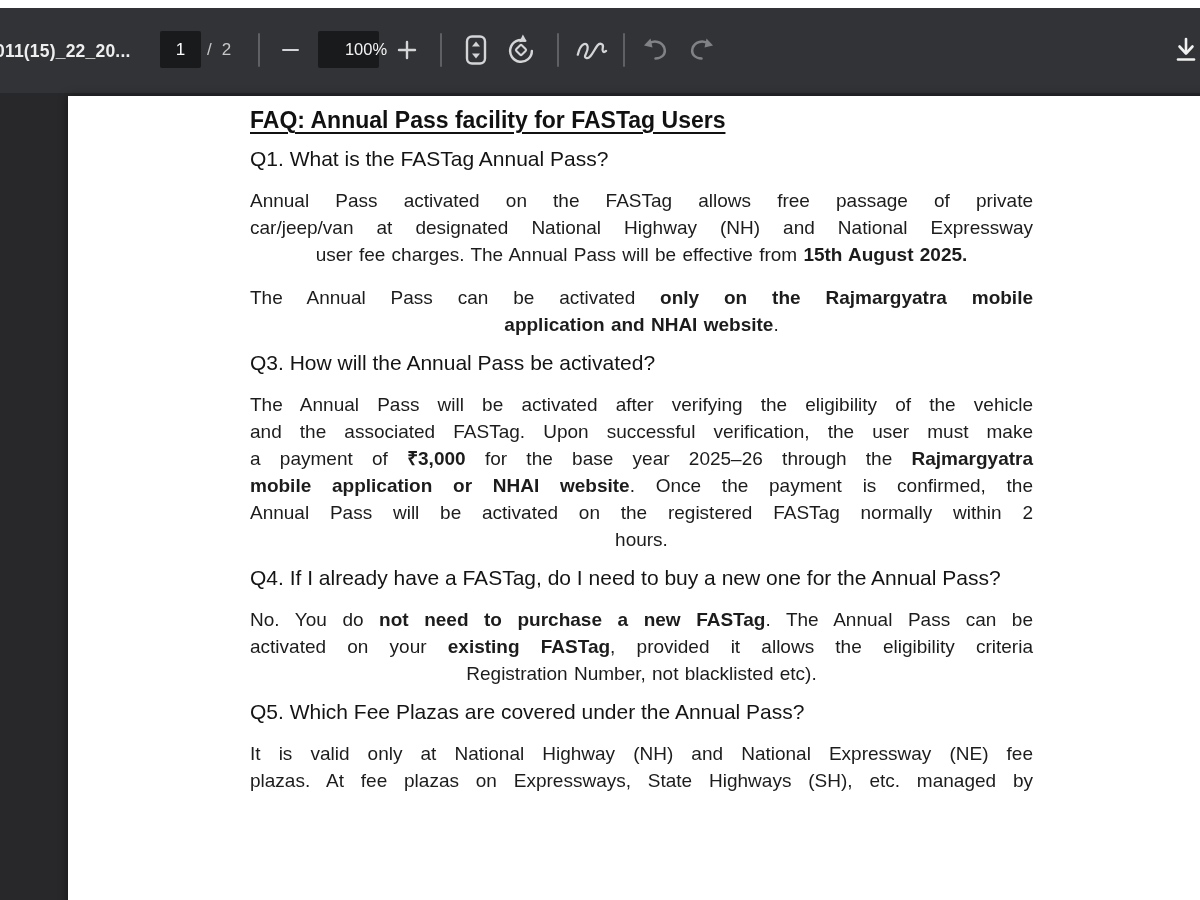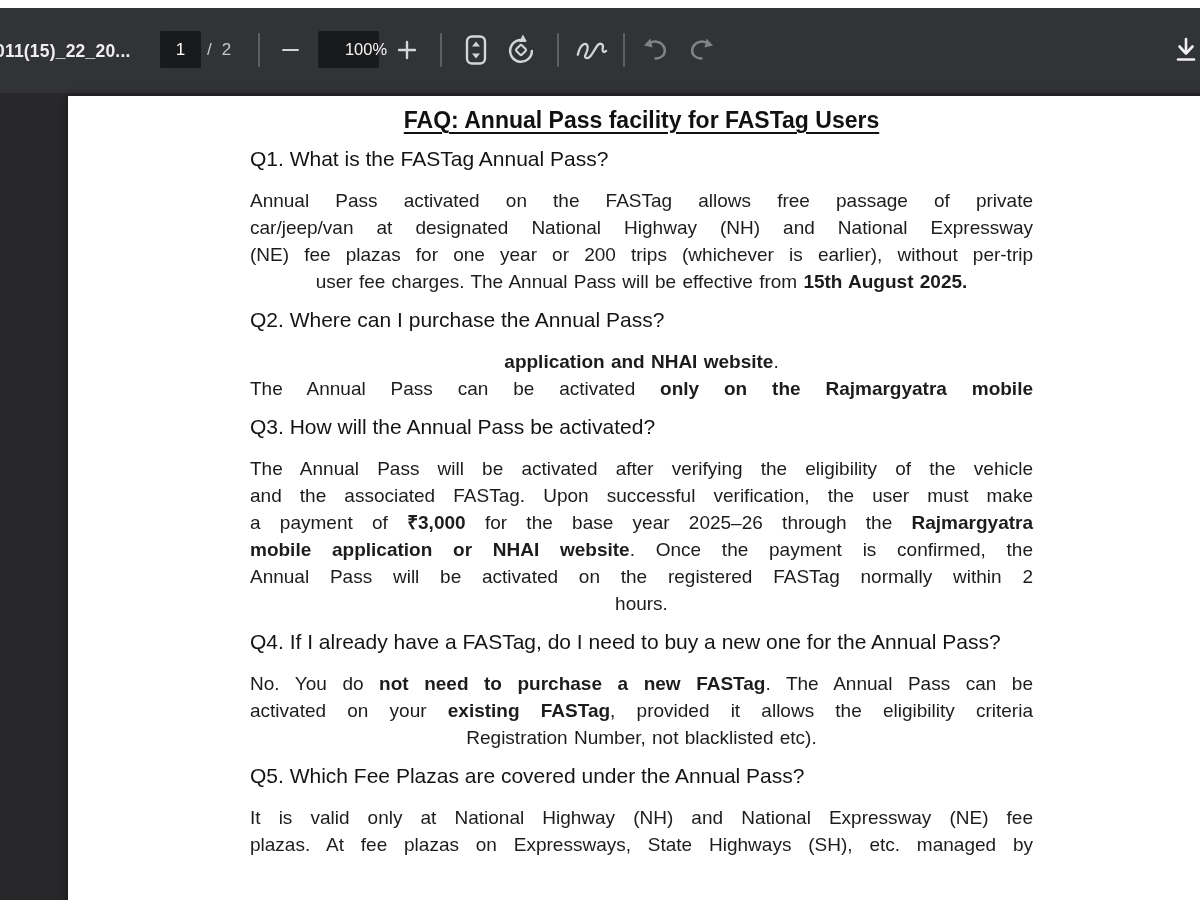"FAQ: Annual Pass facility for" .doc-title { text-align: center -> none }
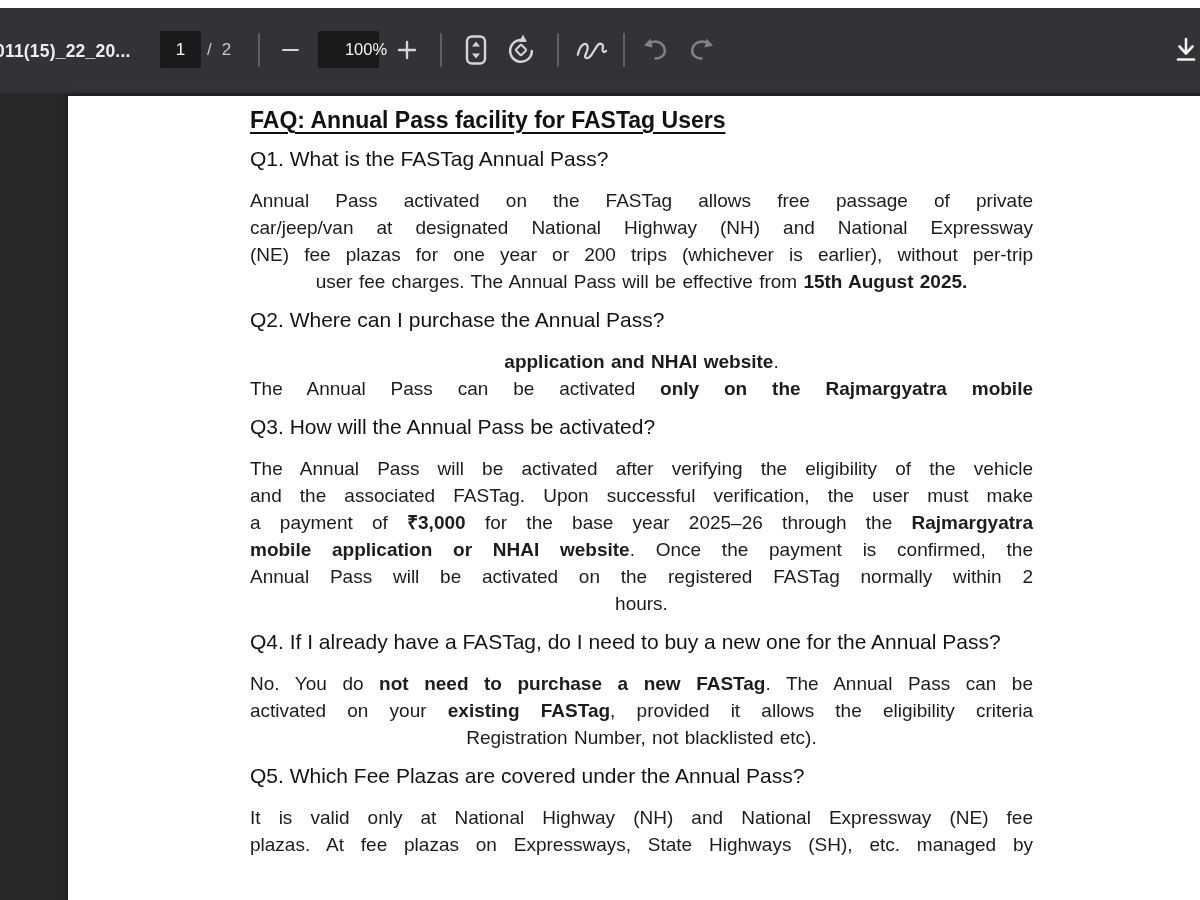"(NE) fee plazas for one" div.ln { html: <div><span>(NE) fee plazas for one year or 200 trips (whichever is earlier), without per-trip</span></div> -> none }
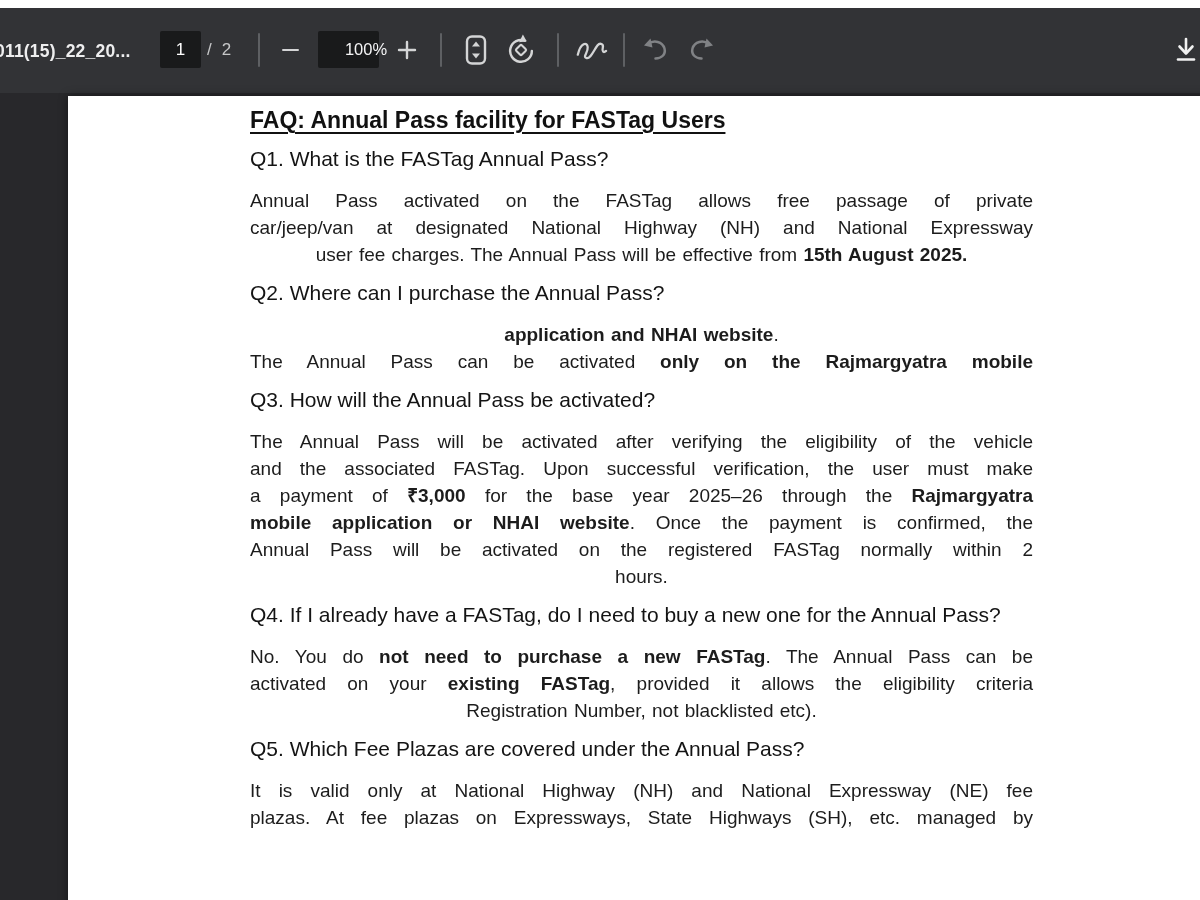"Q2. Where can I purchase" h2.question { html: <h2>Q2. Where can I purchase the Annual Pass?</h2> -> none }
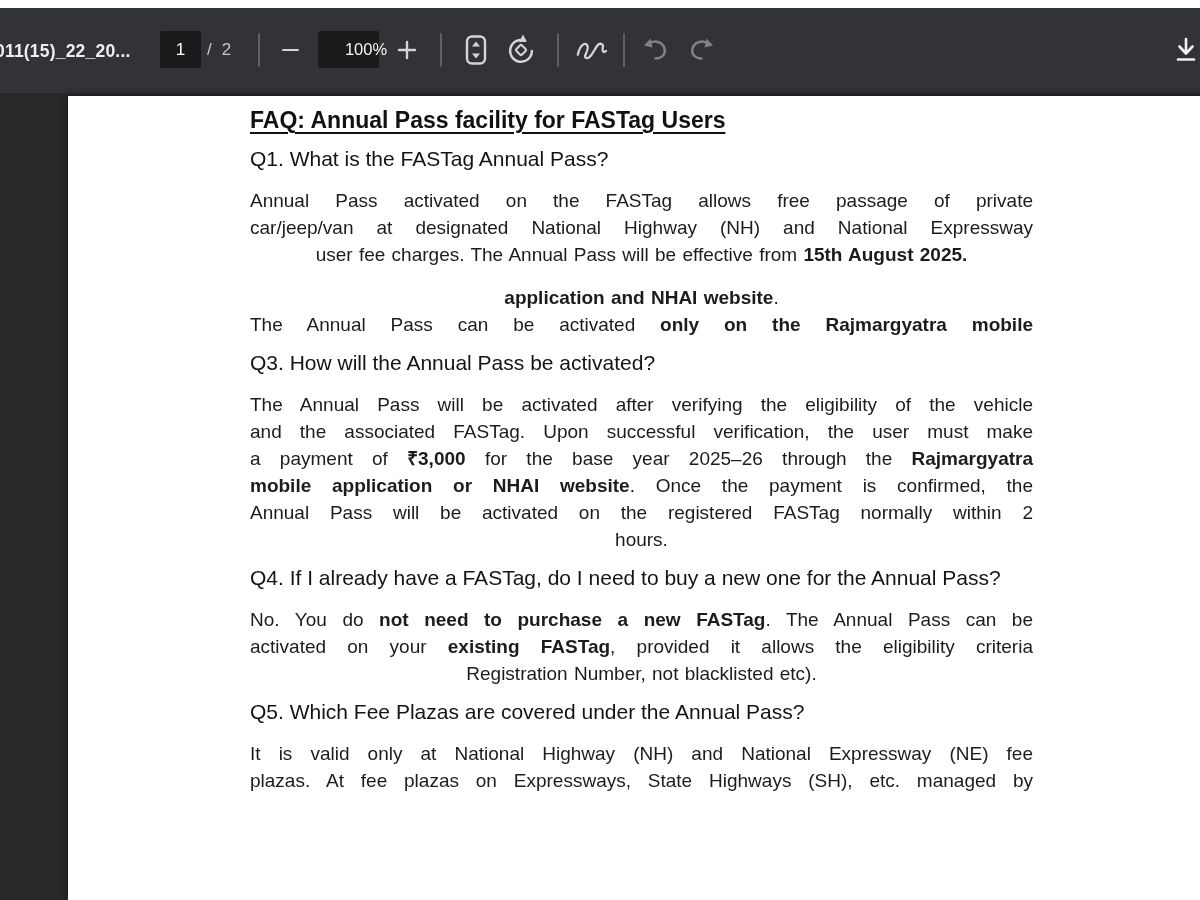"application and NHAI website." div.ln { order: before "The Annual Pass can be" -> after "The Annual Pass can be" }
